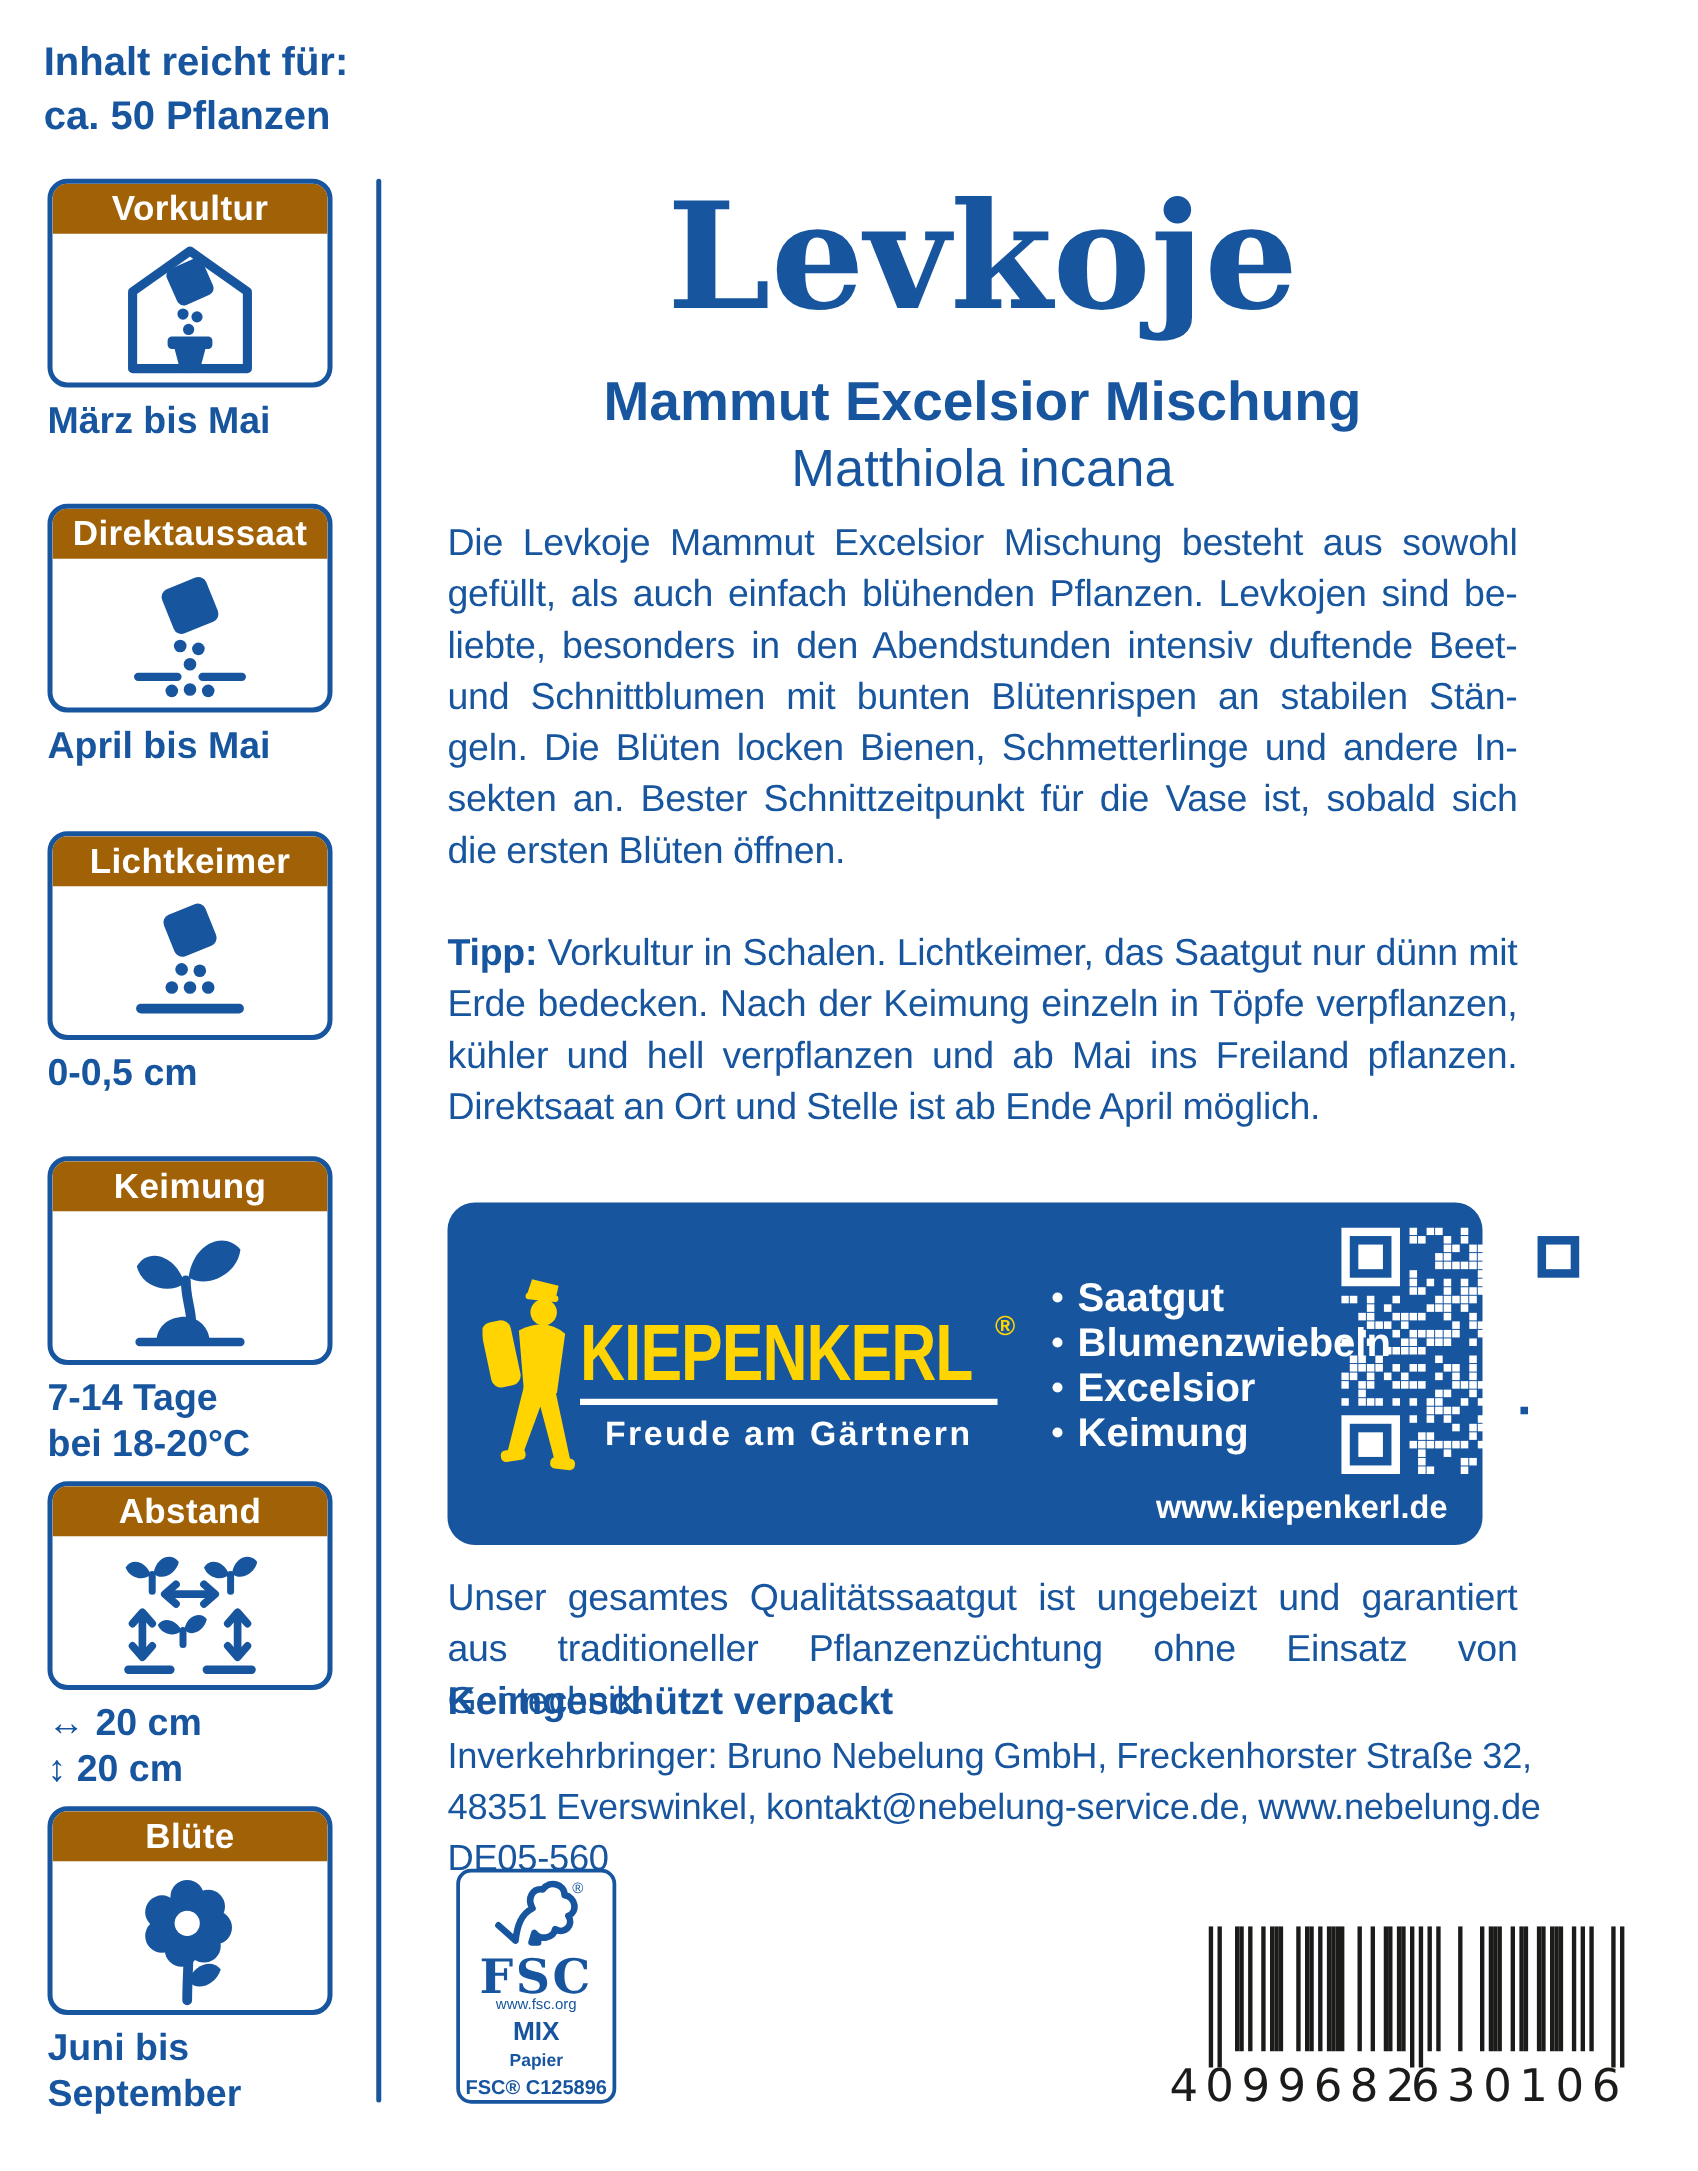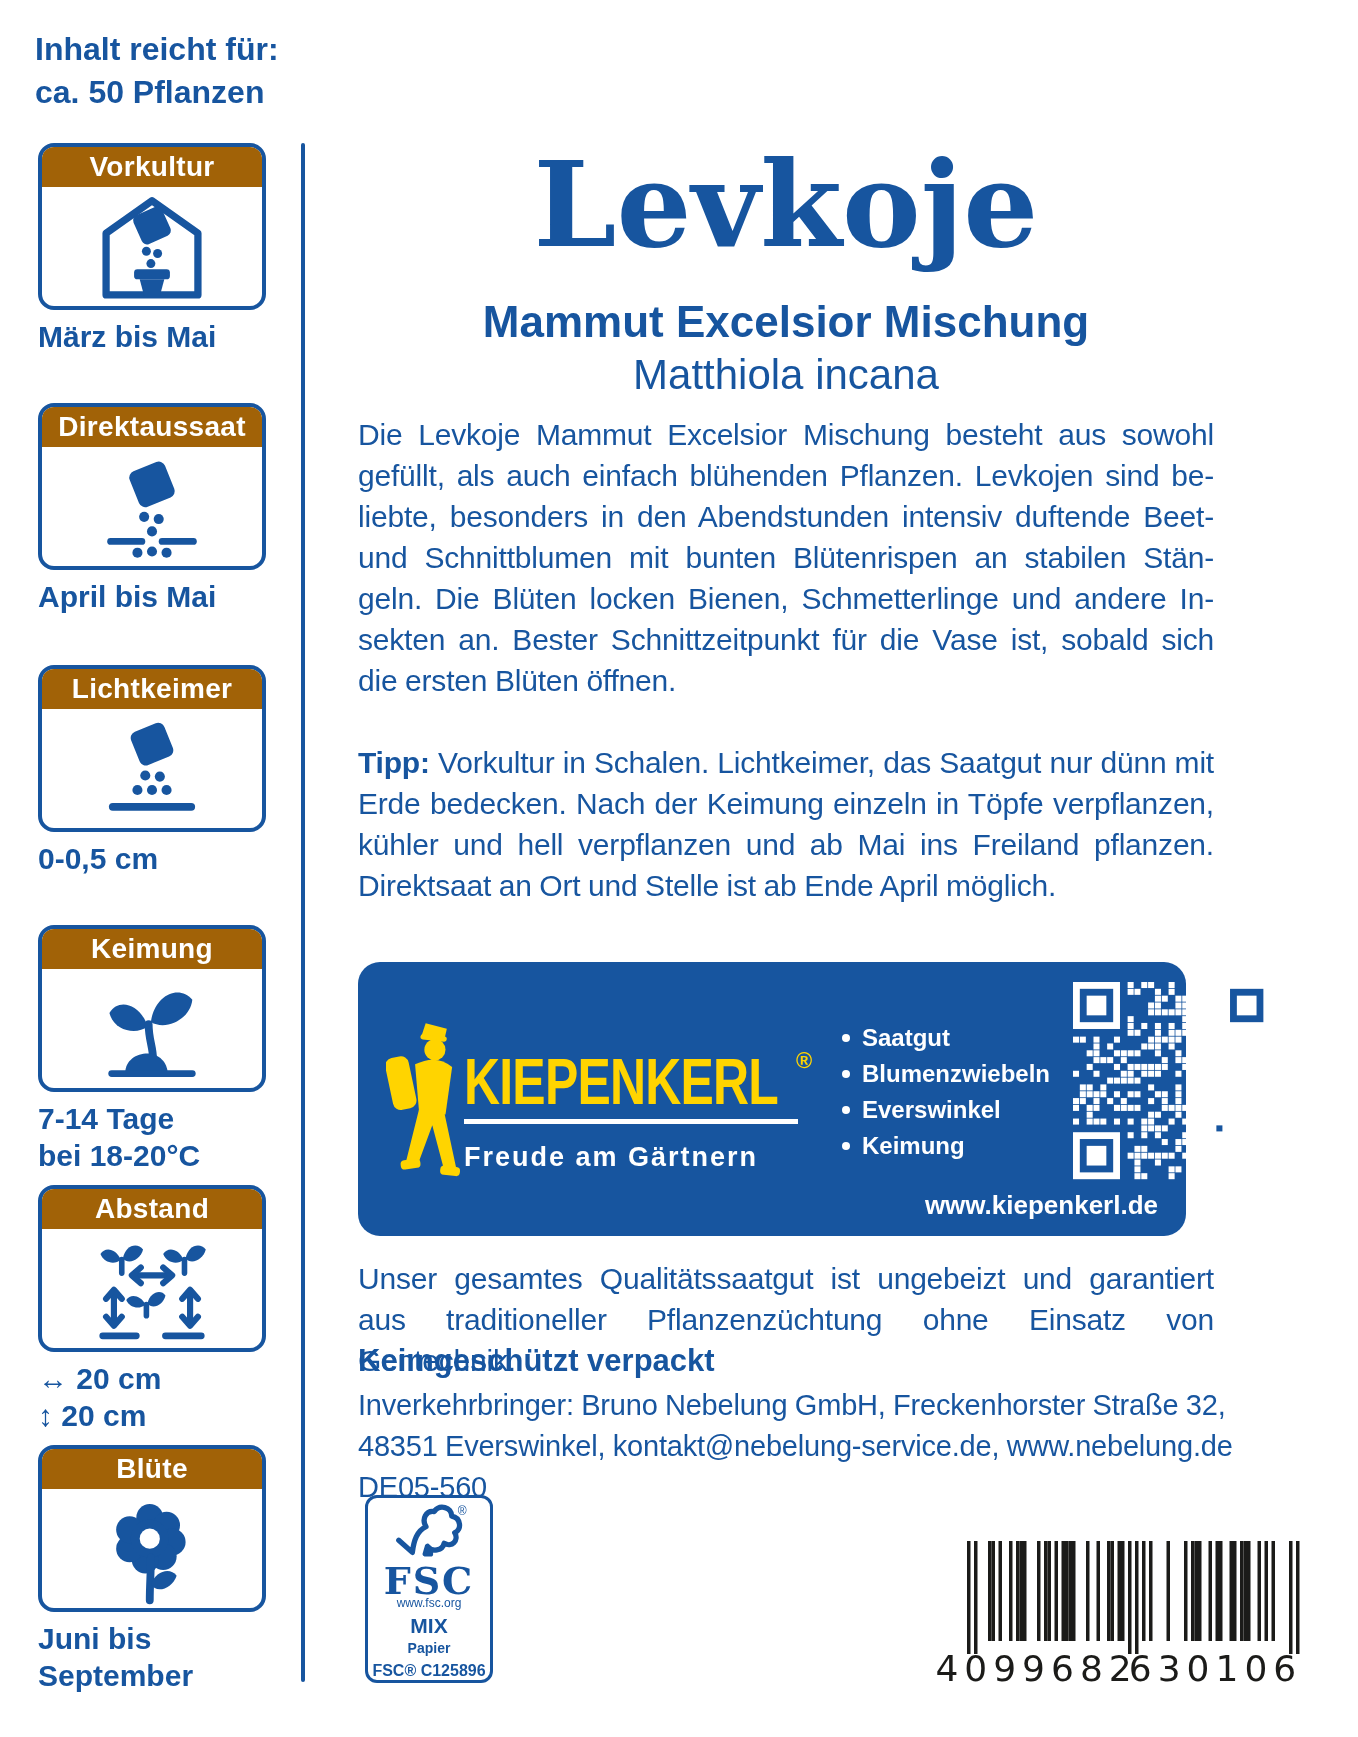"Saatgut" .bullets li { font-size: 24px -> 32px }
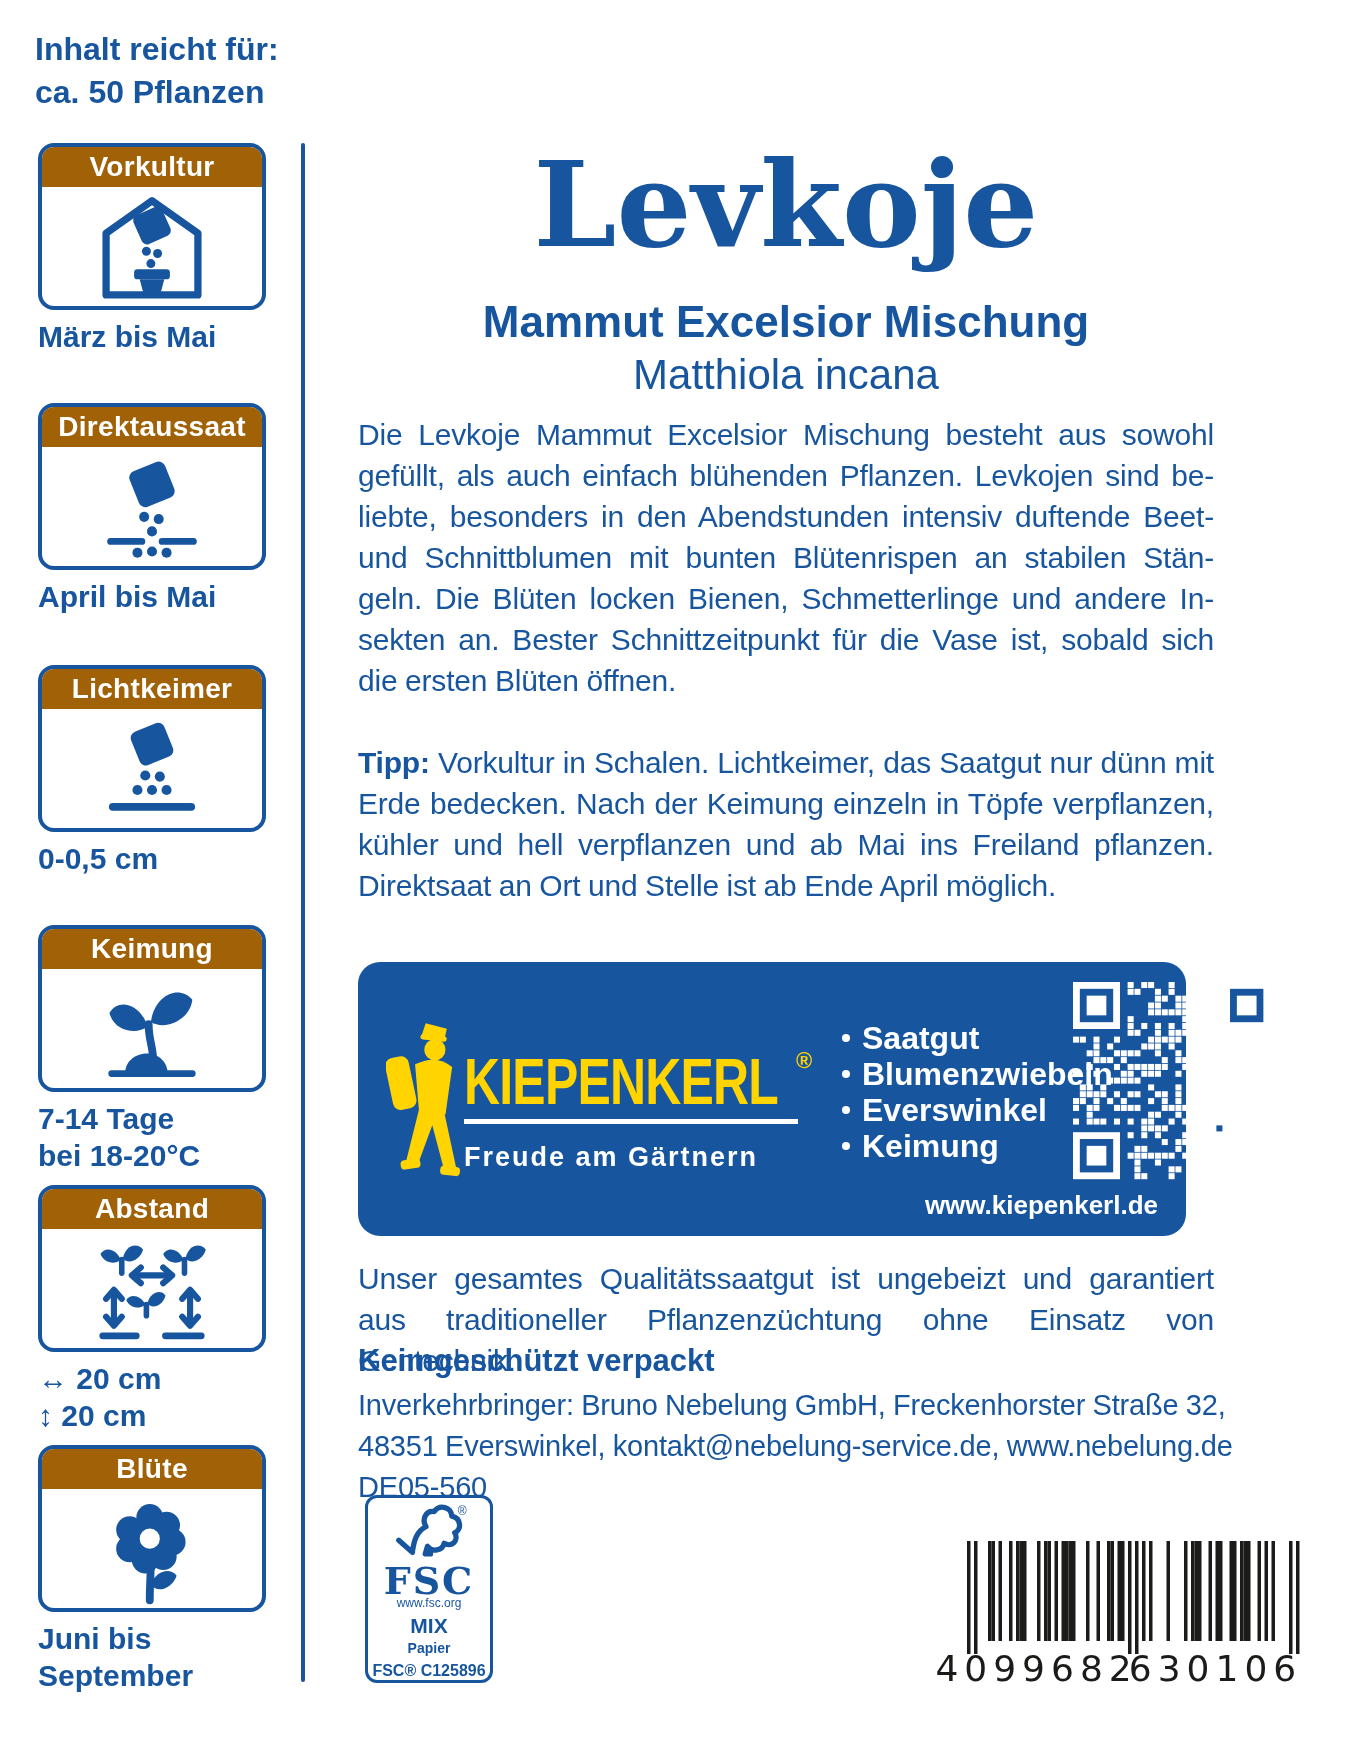"Everswinkel" li { text: Everswinkel -> Excelsior }
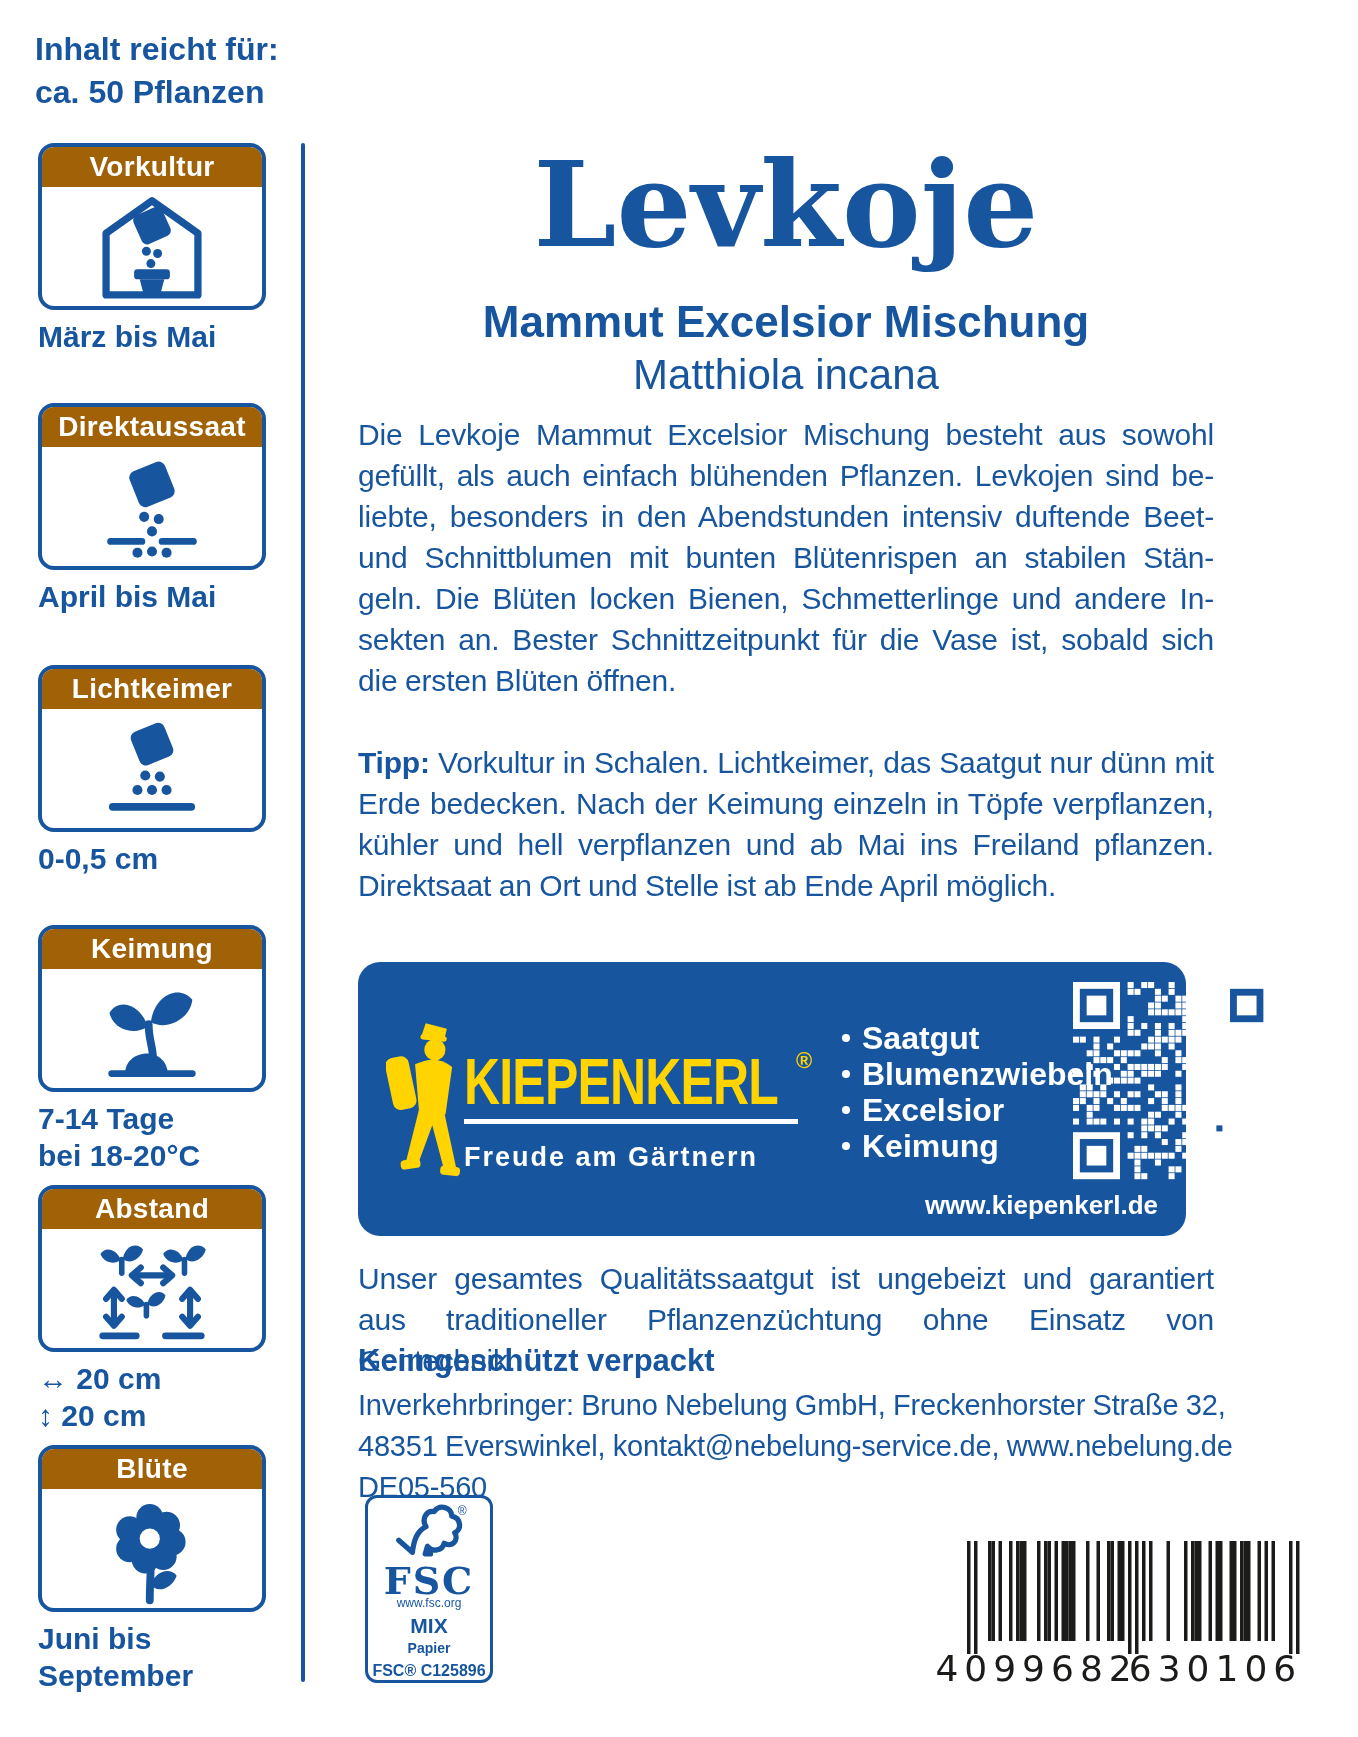"Freude am Gärtnern" .tagline { margin-top: 10px -> none; text-align: left -> center }
